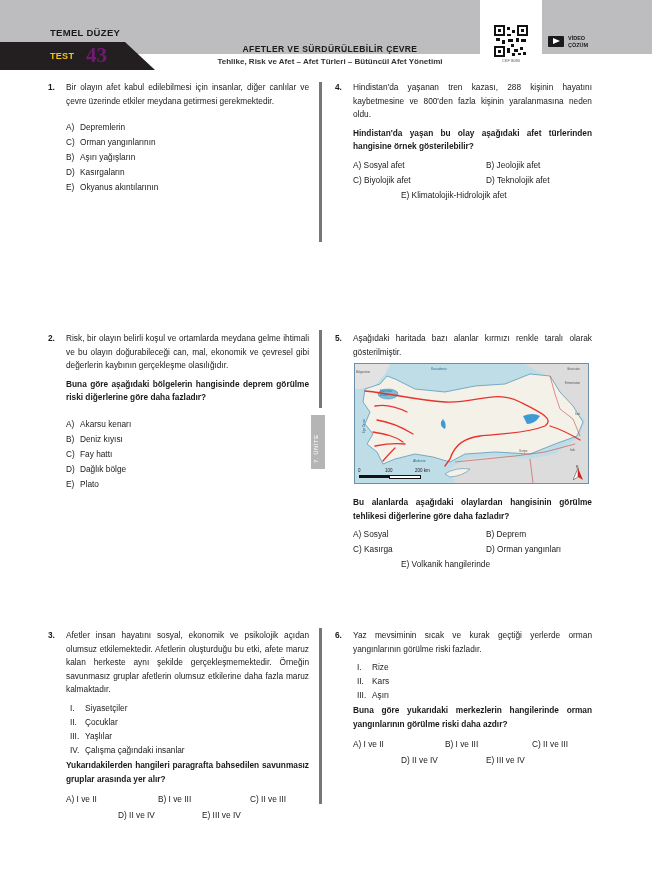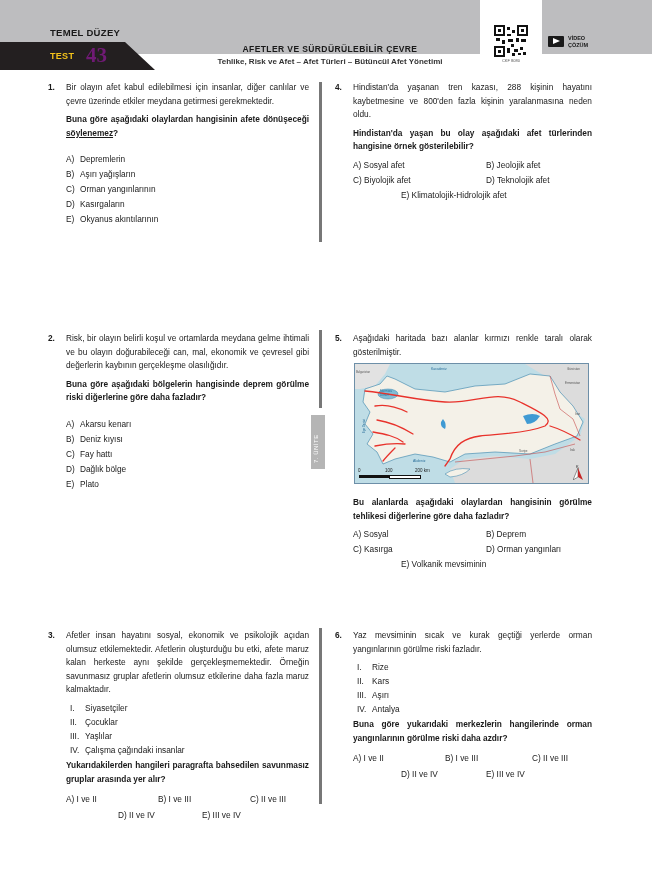"Buna göre aşağıdaki olaylardan" div.ask { html: <div><span>Buna göre aşağıdaki olaylardan hangisinin afete dönüşeceği </span><u>söylenemez</u><span>?</span></div> -> none }
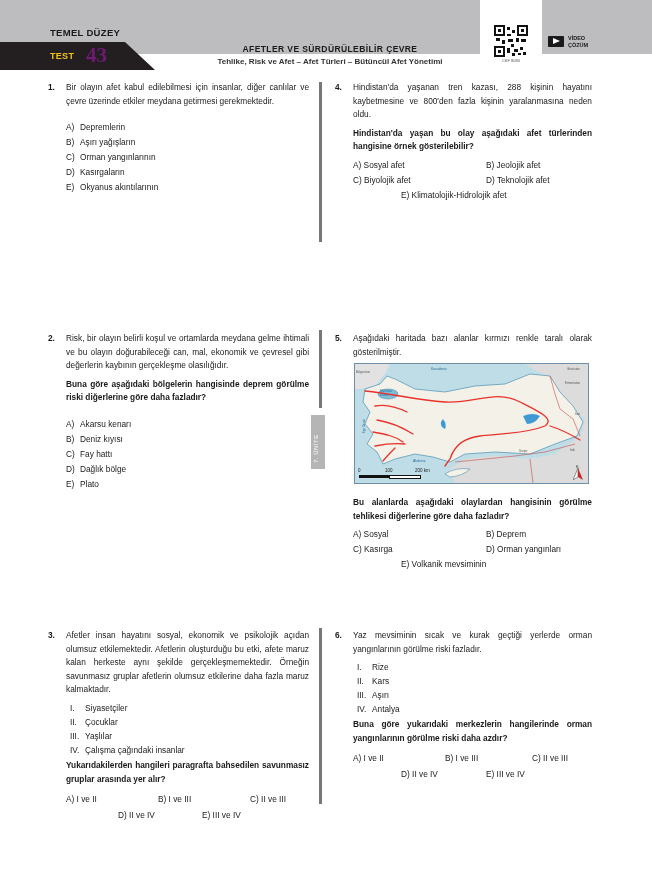"B) Aşırı yağışların" div.opt { order: before "C) Orman yangınlarının" -> after "C) Orman yangınlarının" }
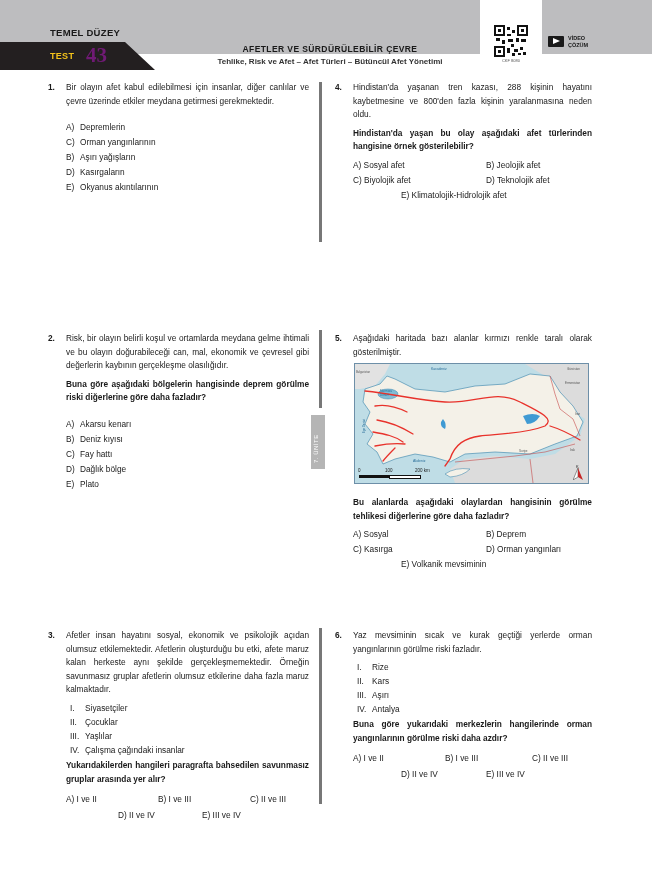"Volkanik mevsiminin" span { text: mevsiminin -> hangilerinde }
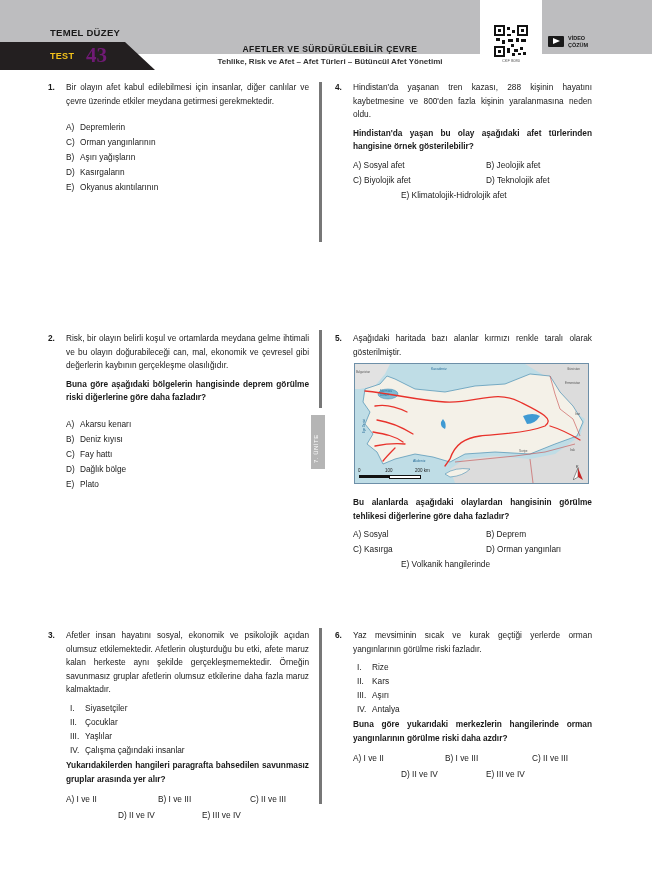"IV. Antalya" div.r { html: <div><span>IV.</span><span>Antalya</span></div> -> none }
